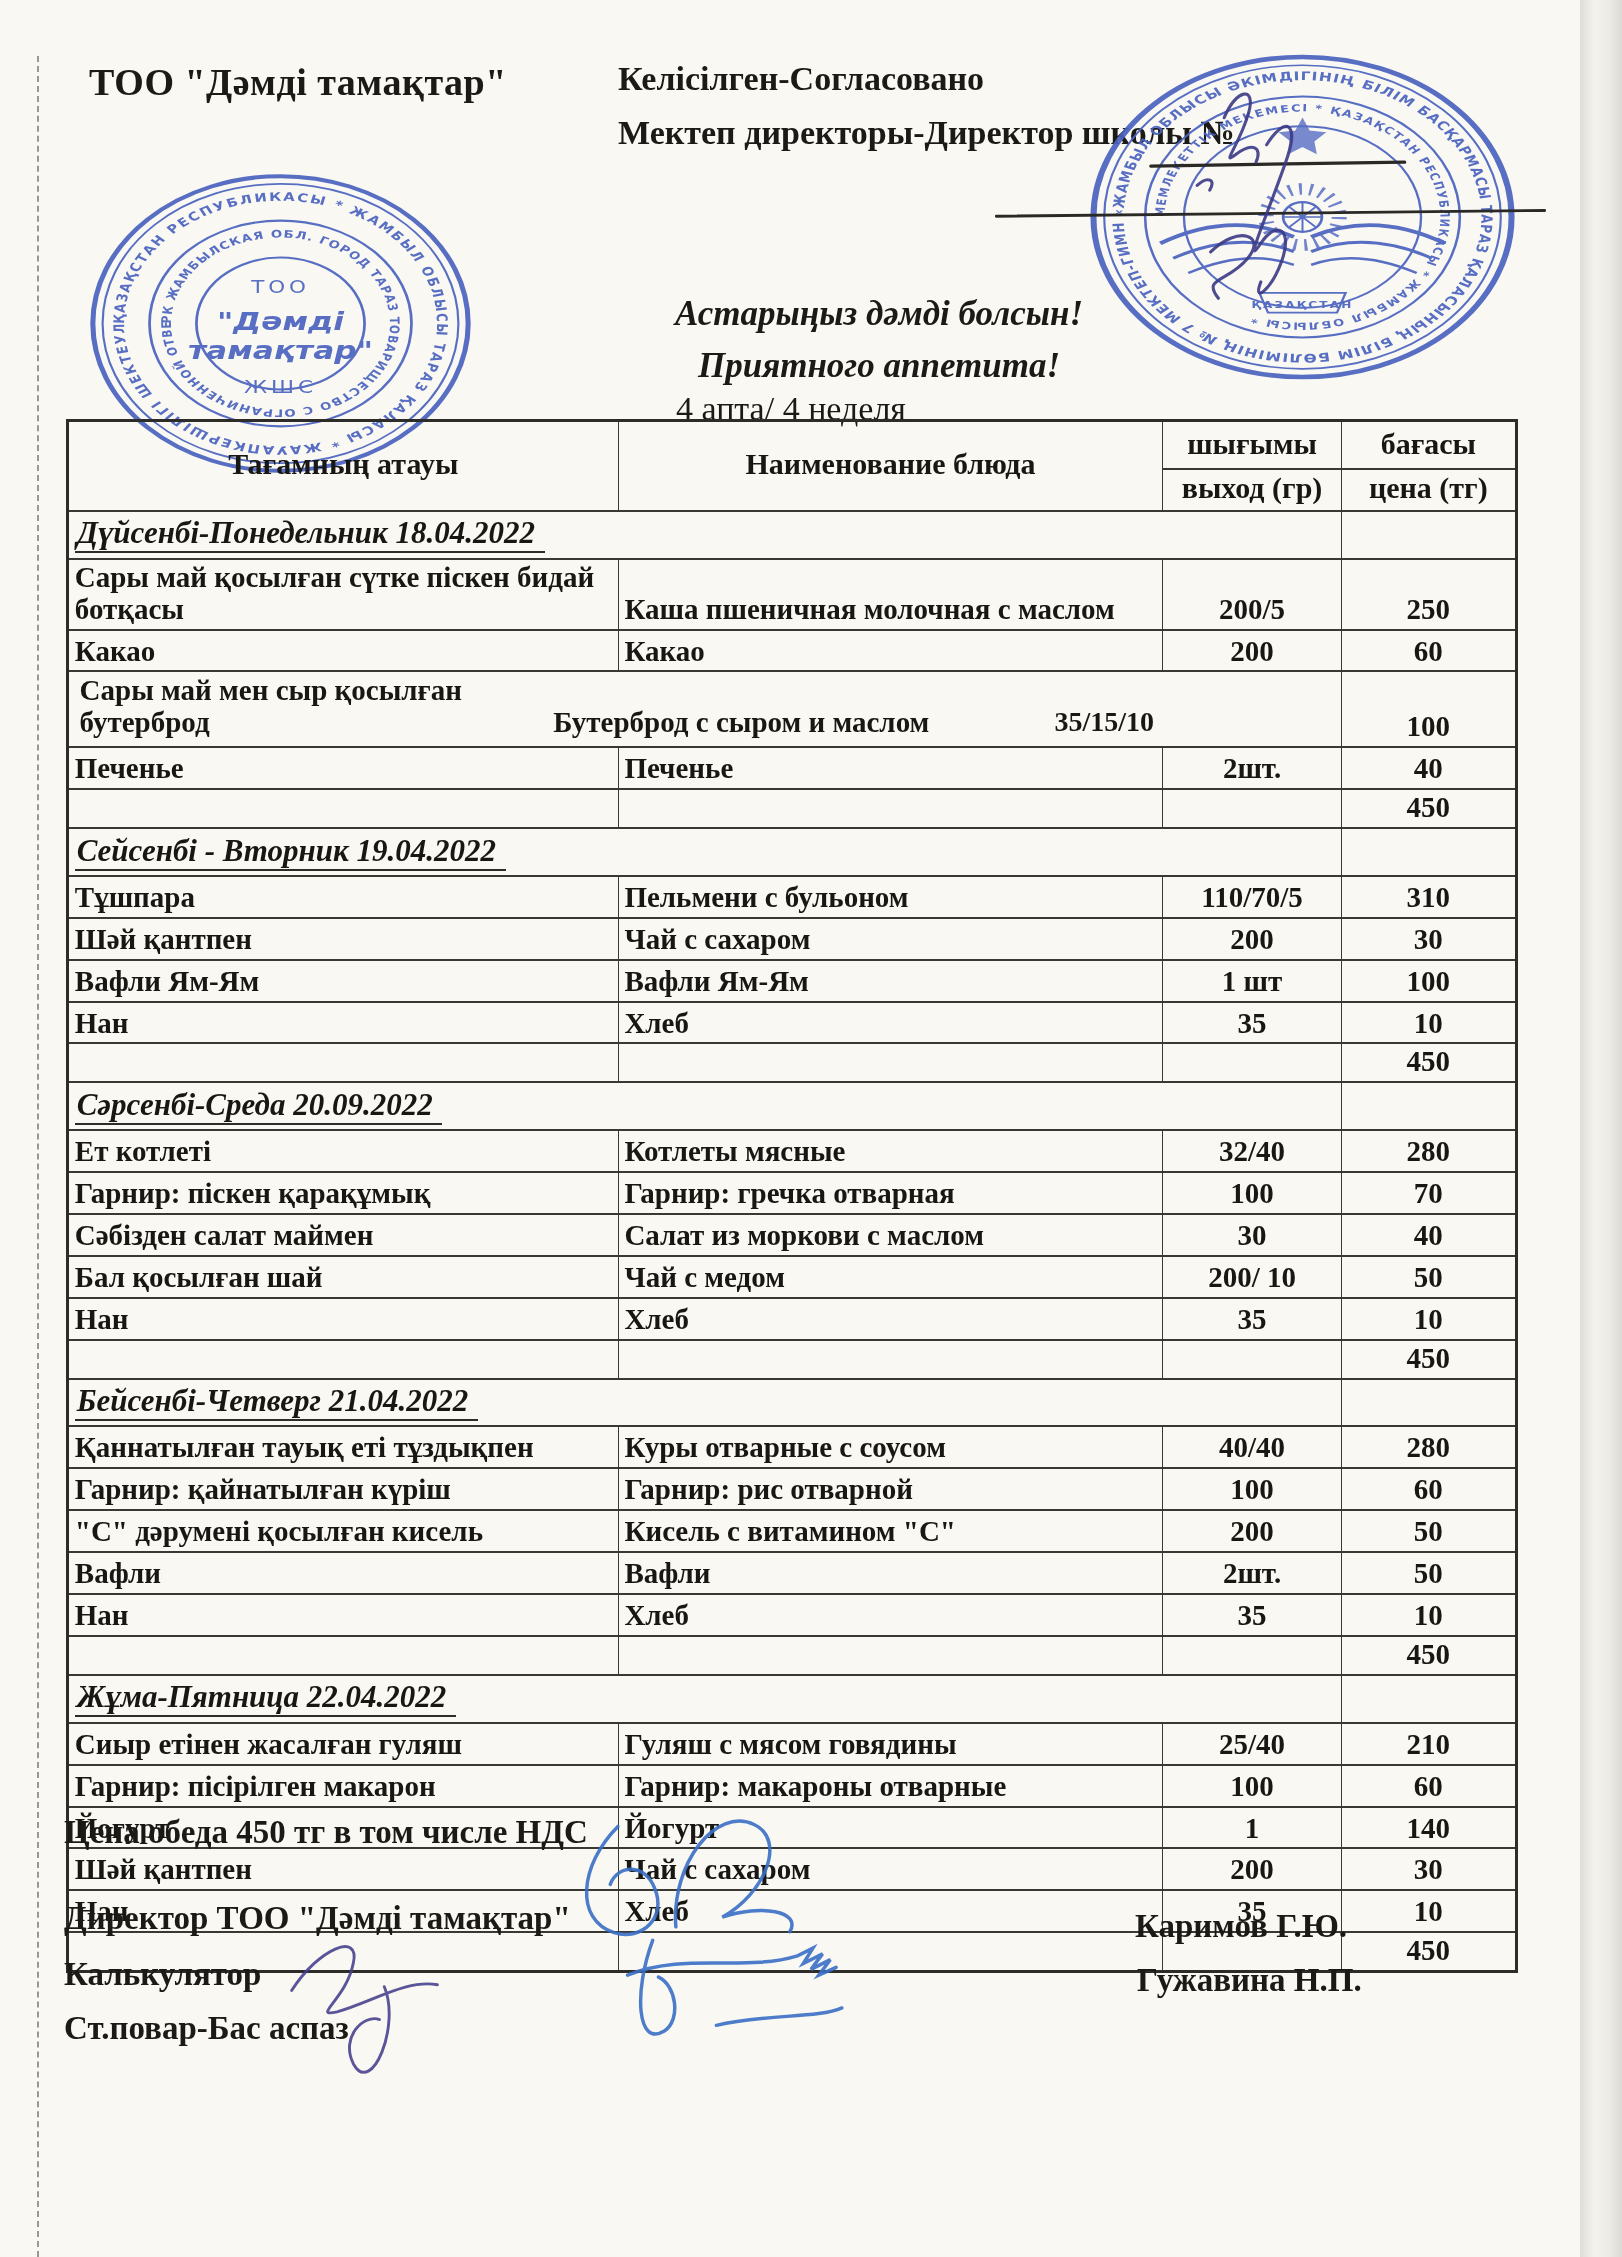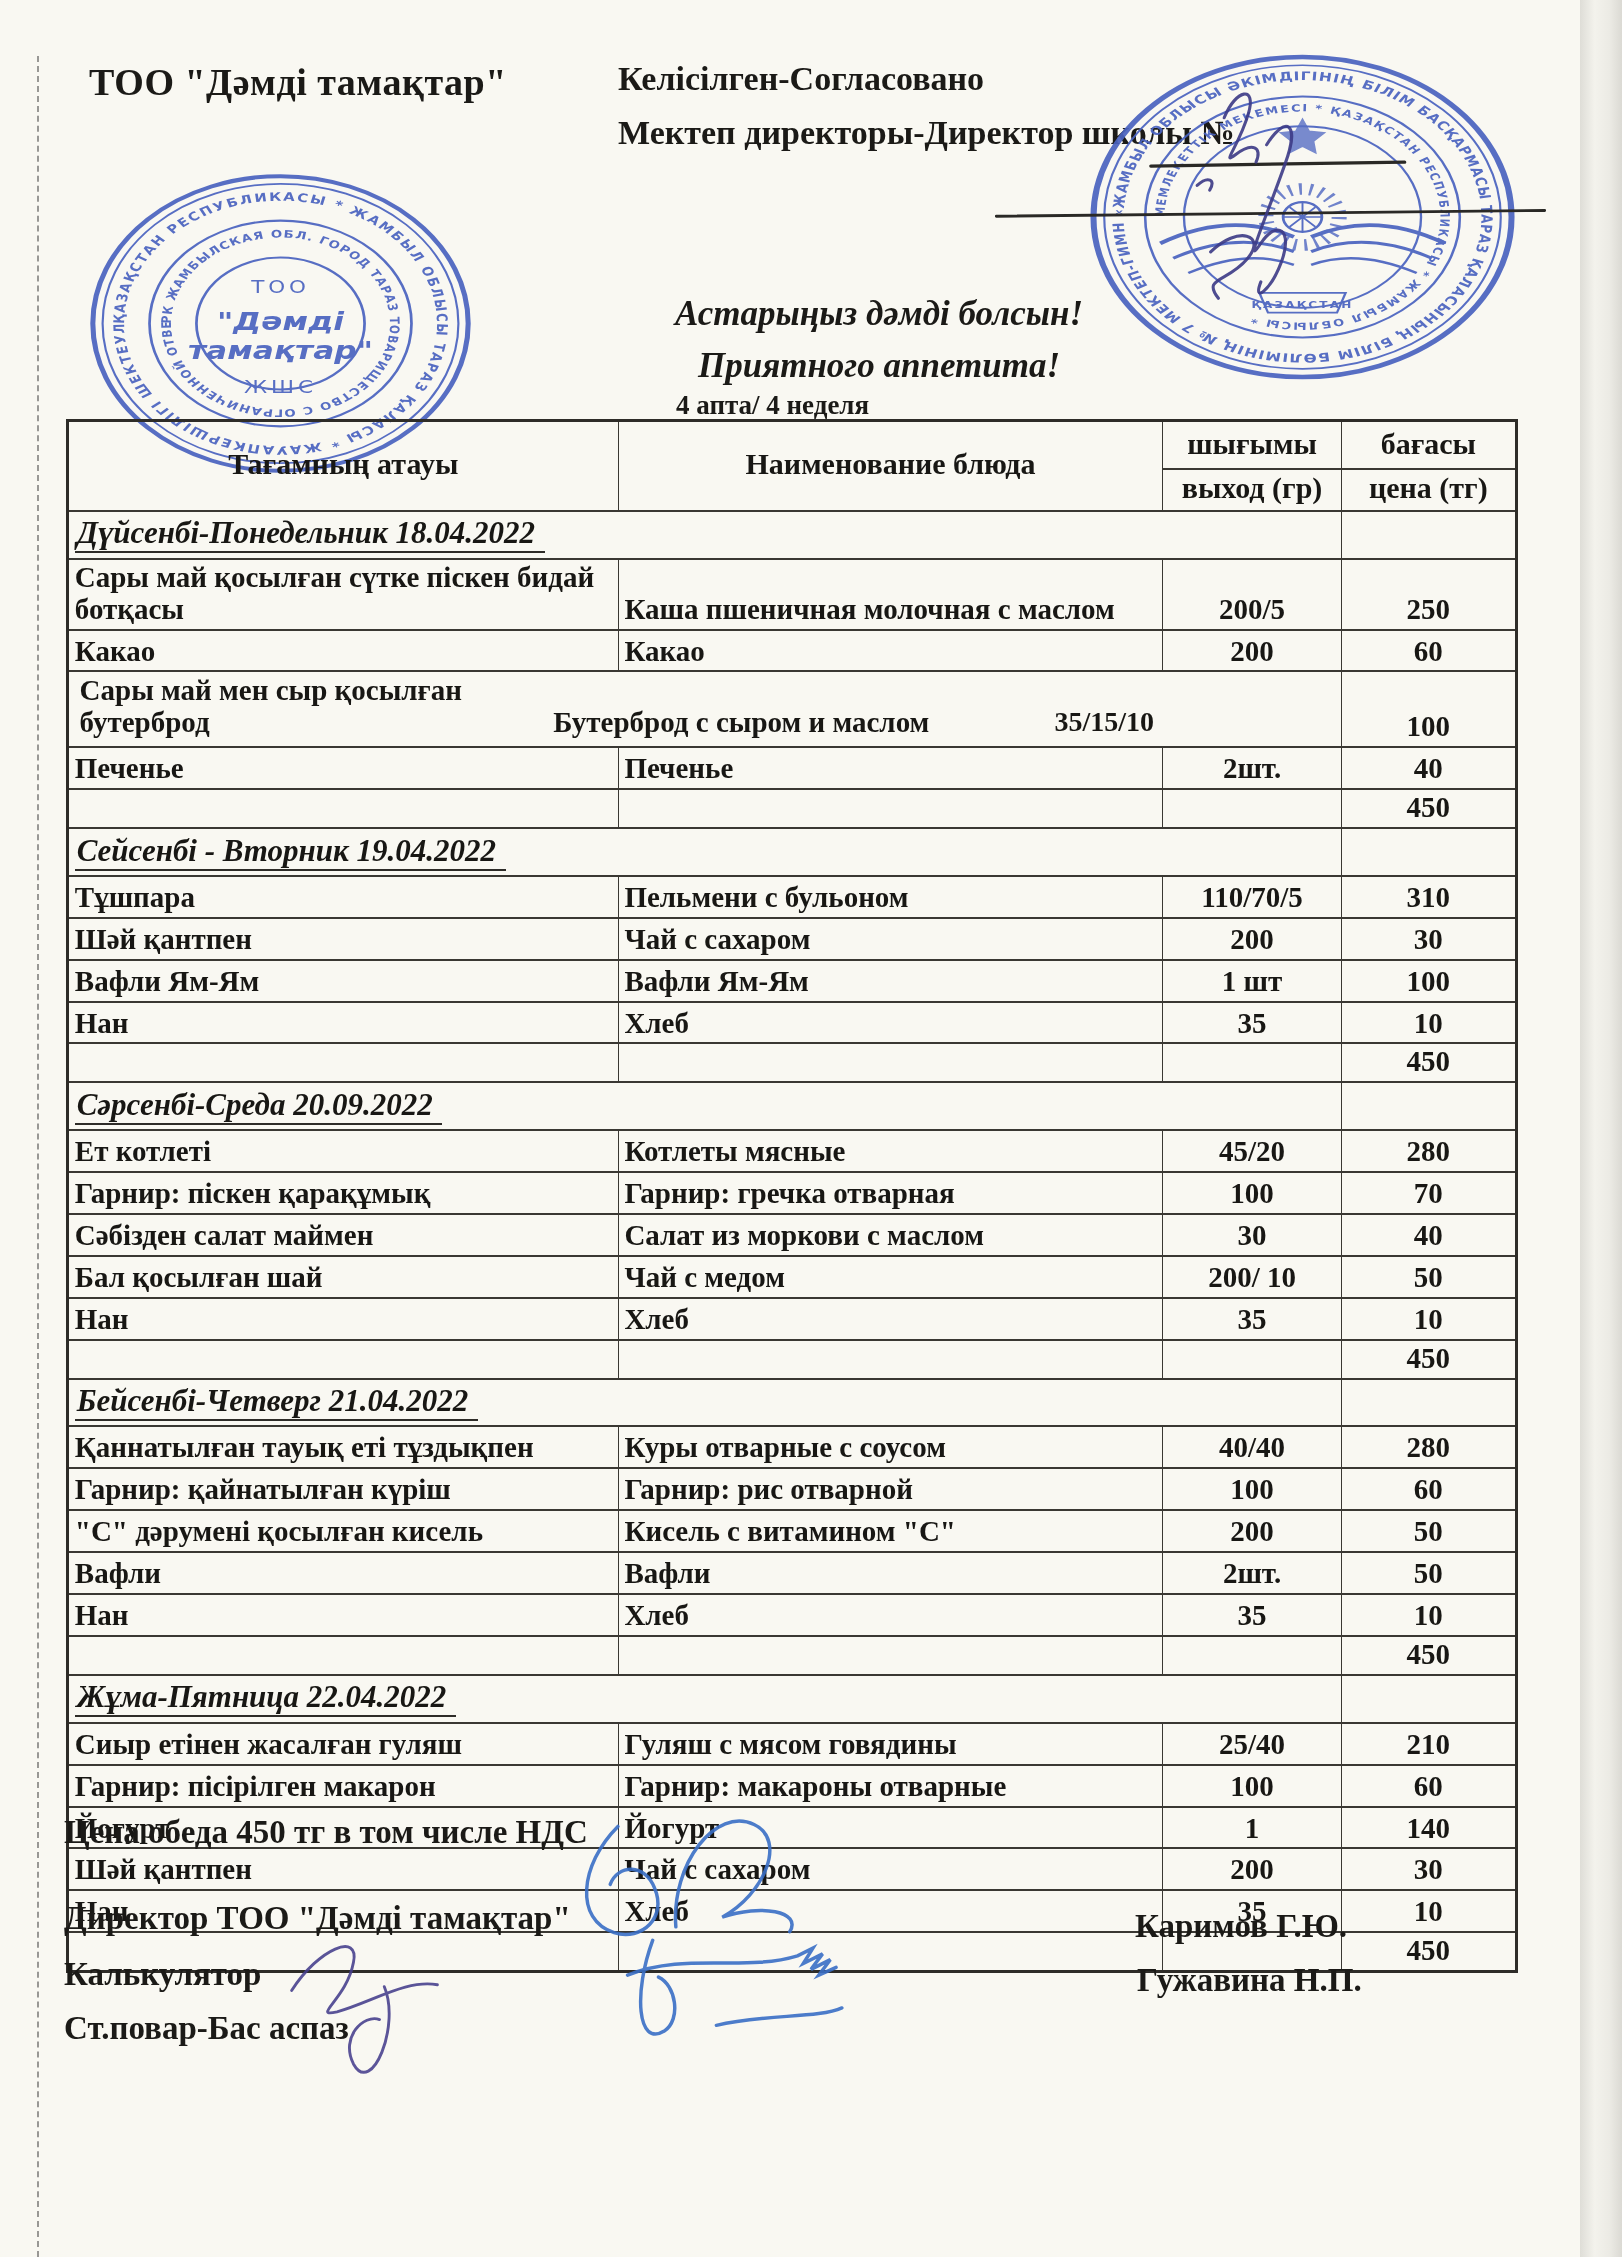"4 апта/ 4 неделя" .week { font-size: 27px -> 34px; font-weight: bold -> normal }
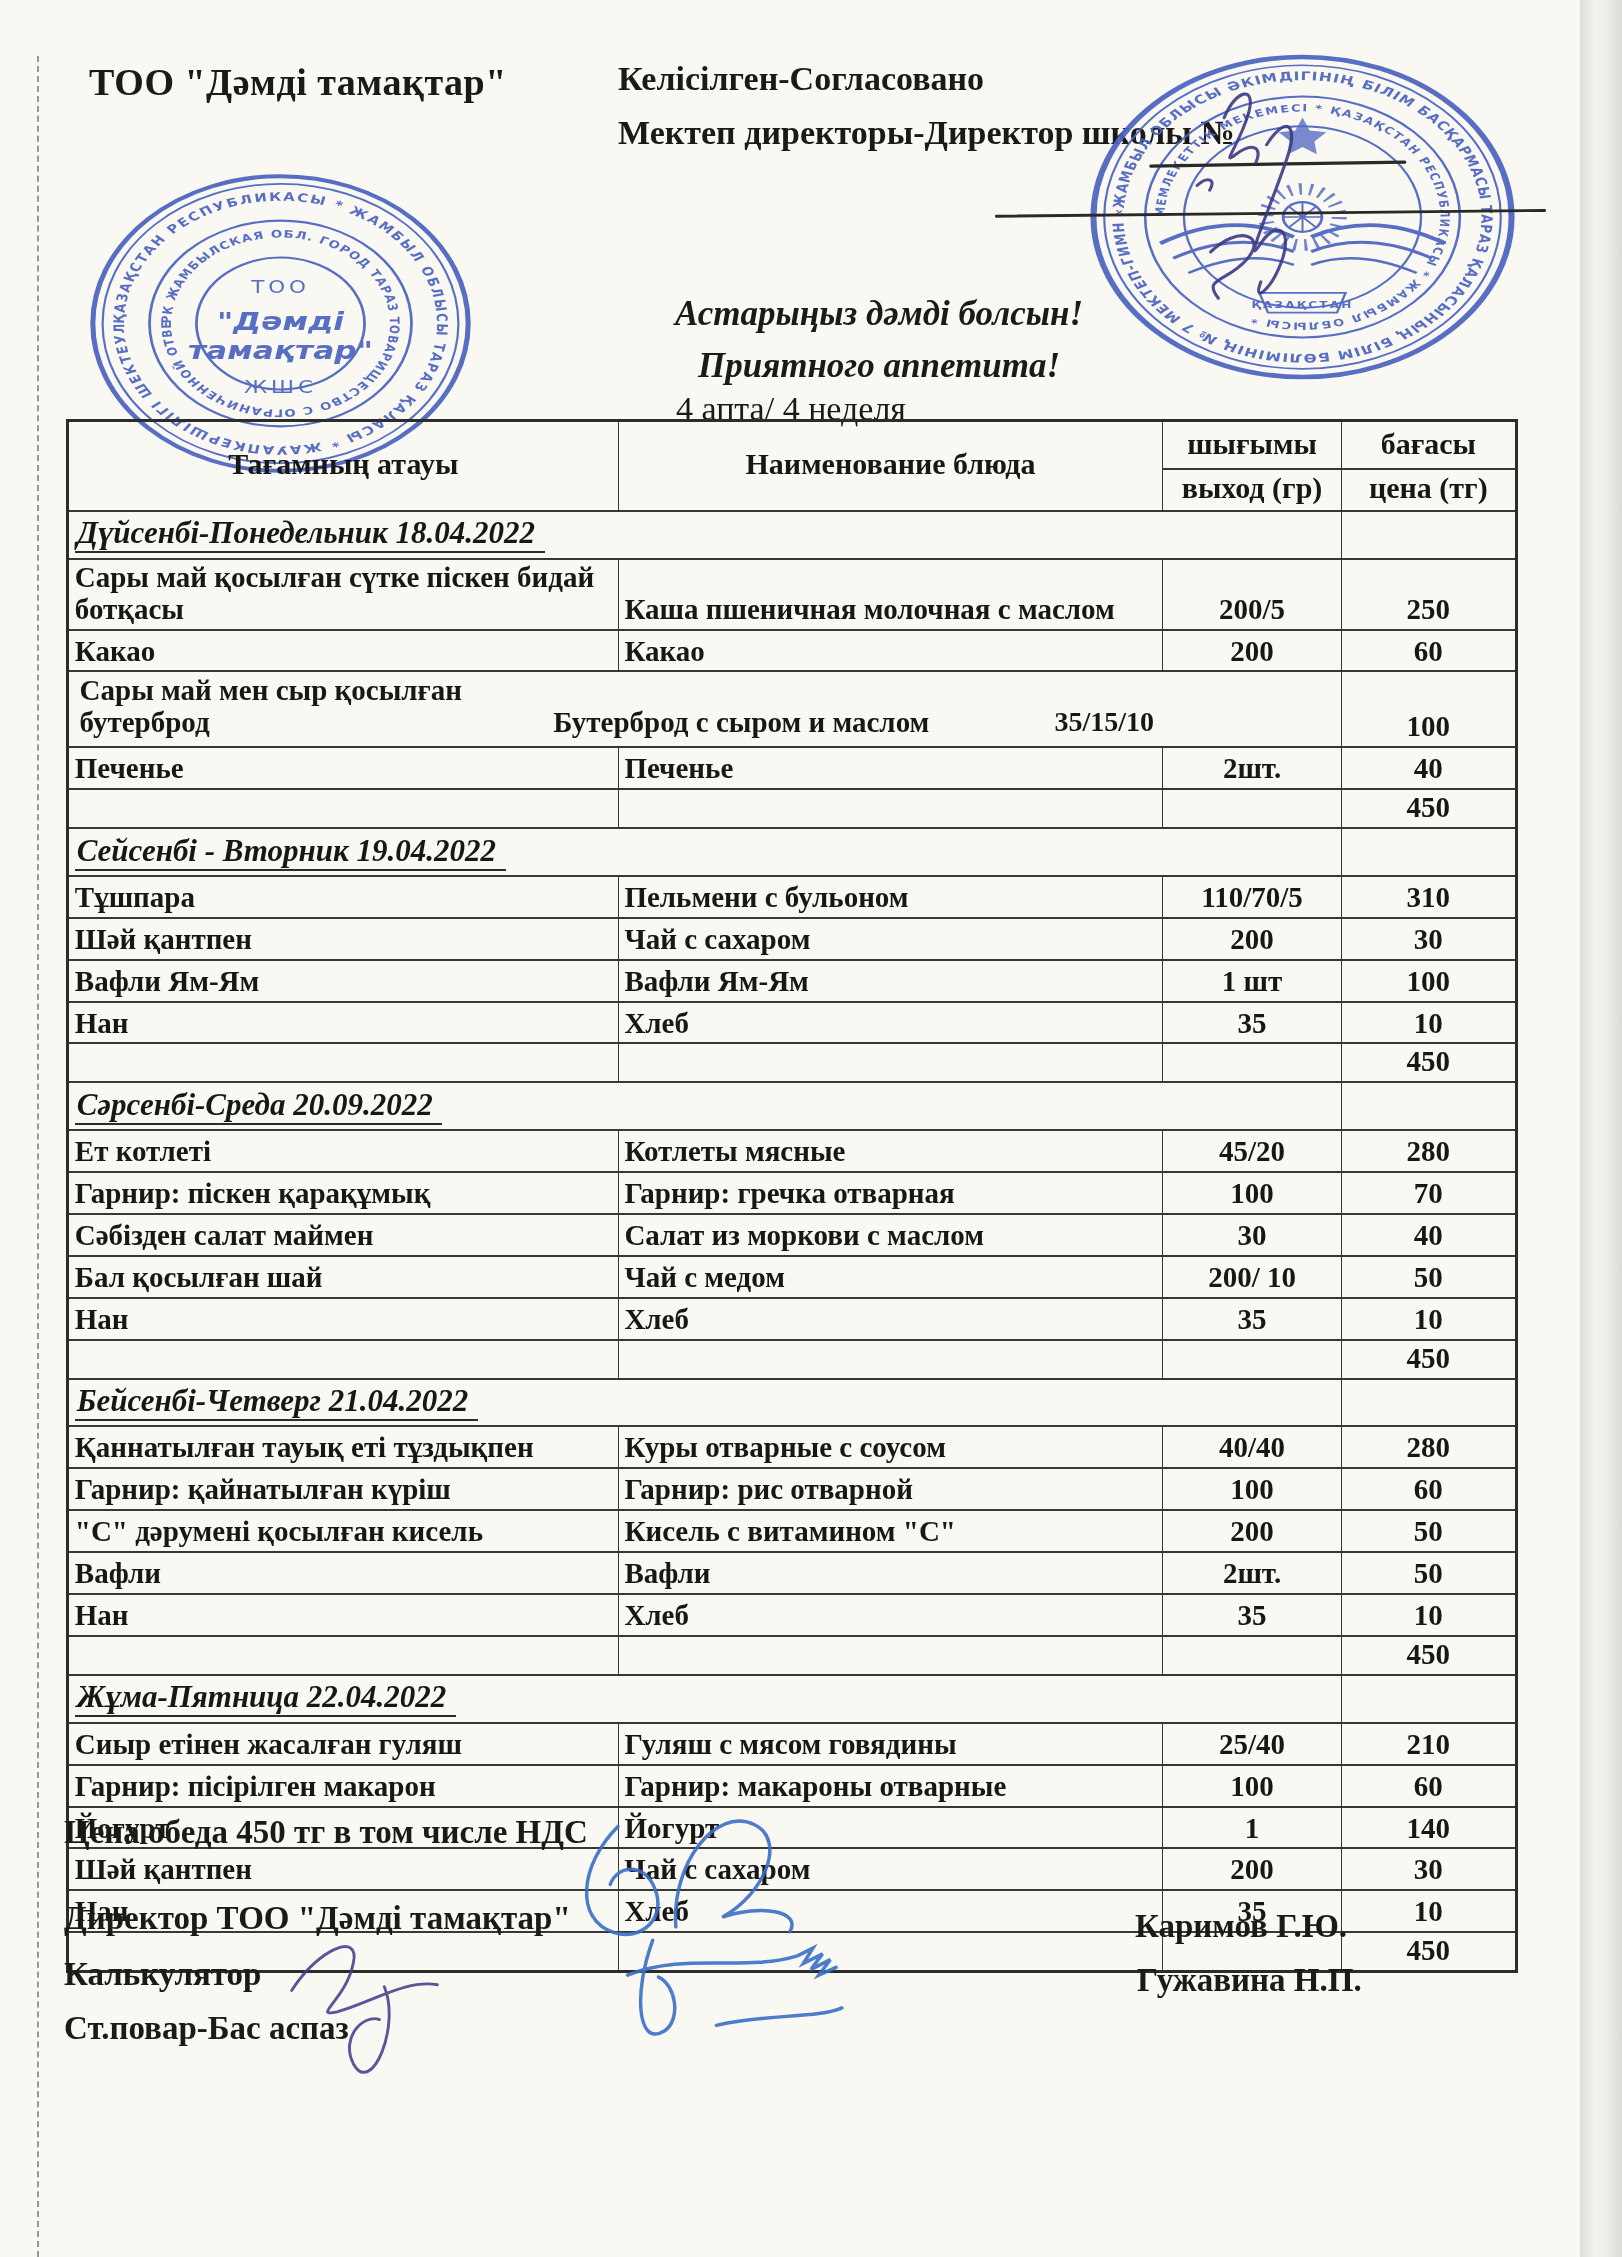"45/20" td.c-out { text: 45/20 -> 32/40 }
